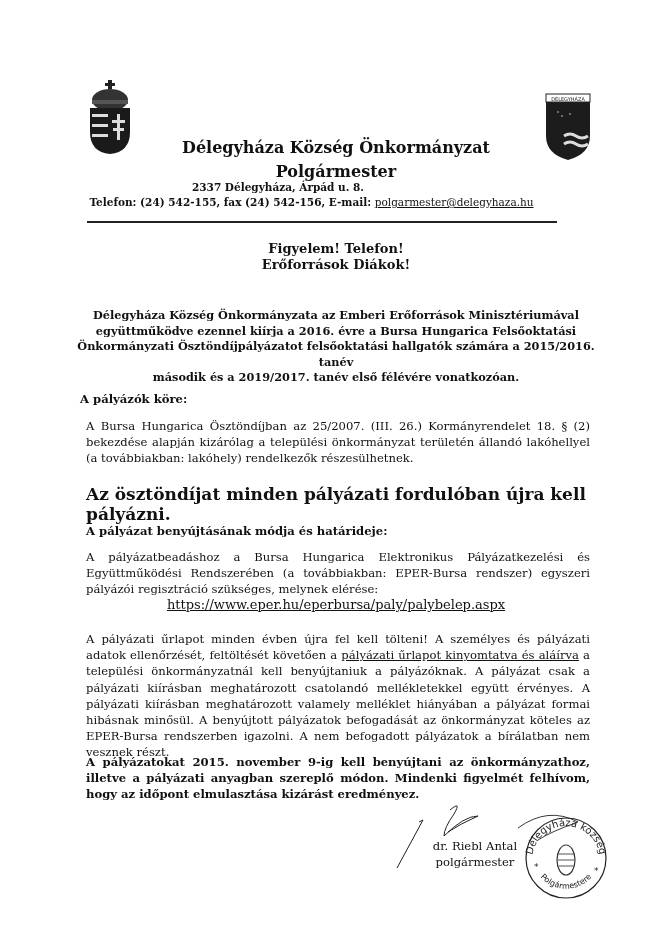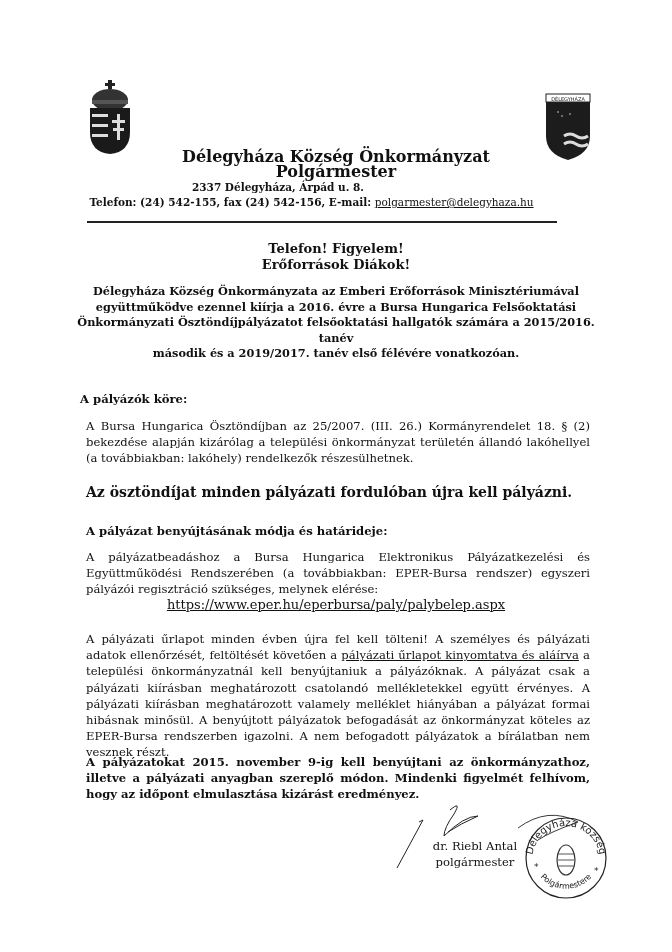"Délegyháza Község Önkormányzat" div.abs { top: 147px -> 138px }
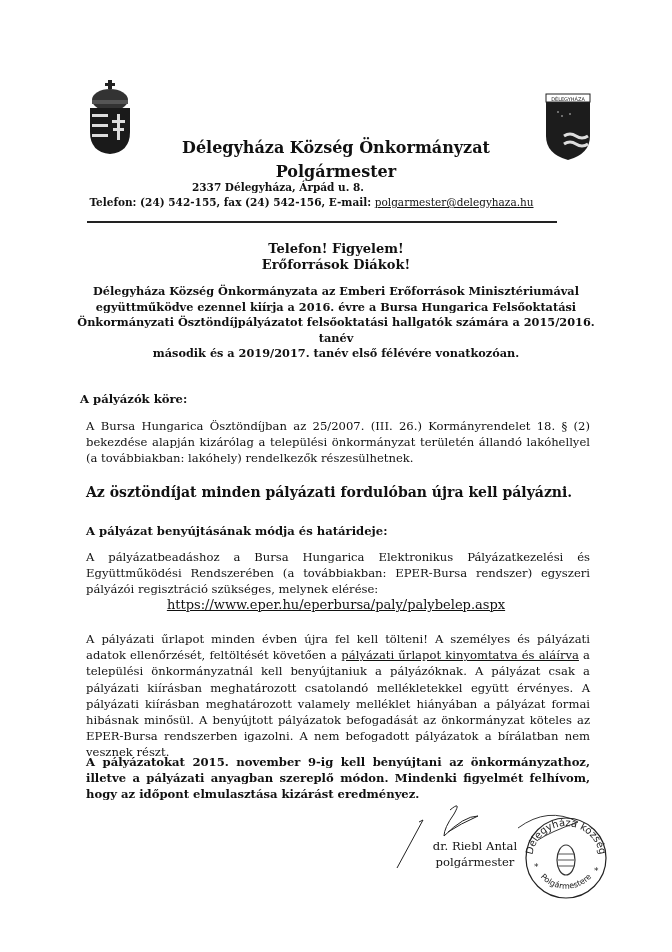"Telefon! Figyelem!" div.abs { text: Telefon! Figyelem -> Figyelem! Telefon }
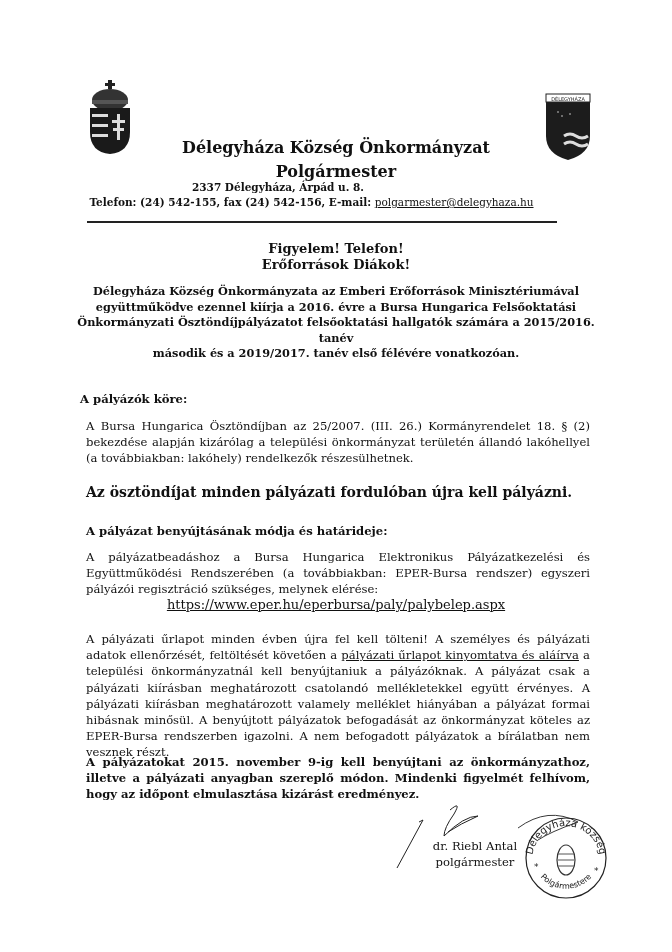"Délegyháza Község Önkormányzata az" div.abs { top: 284px -> 308px }
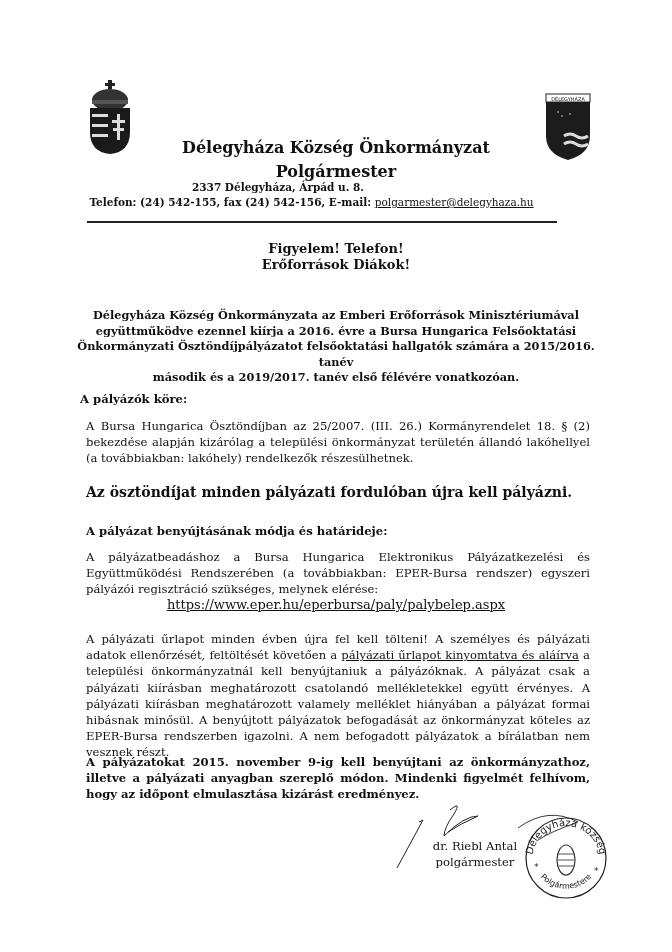"Az ösztöndíjat minden pályázati" div.abs { font-size: 14px -> 17px }
